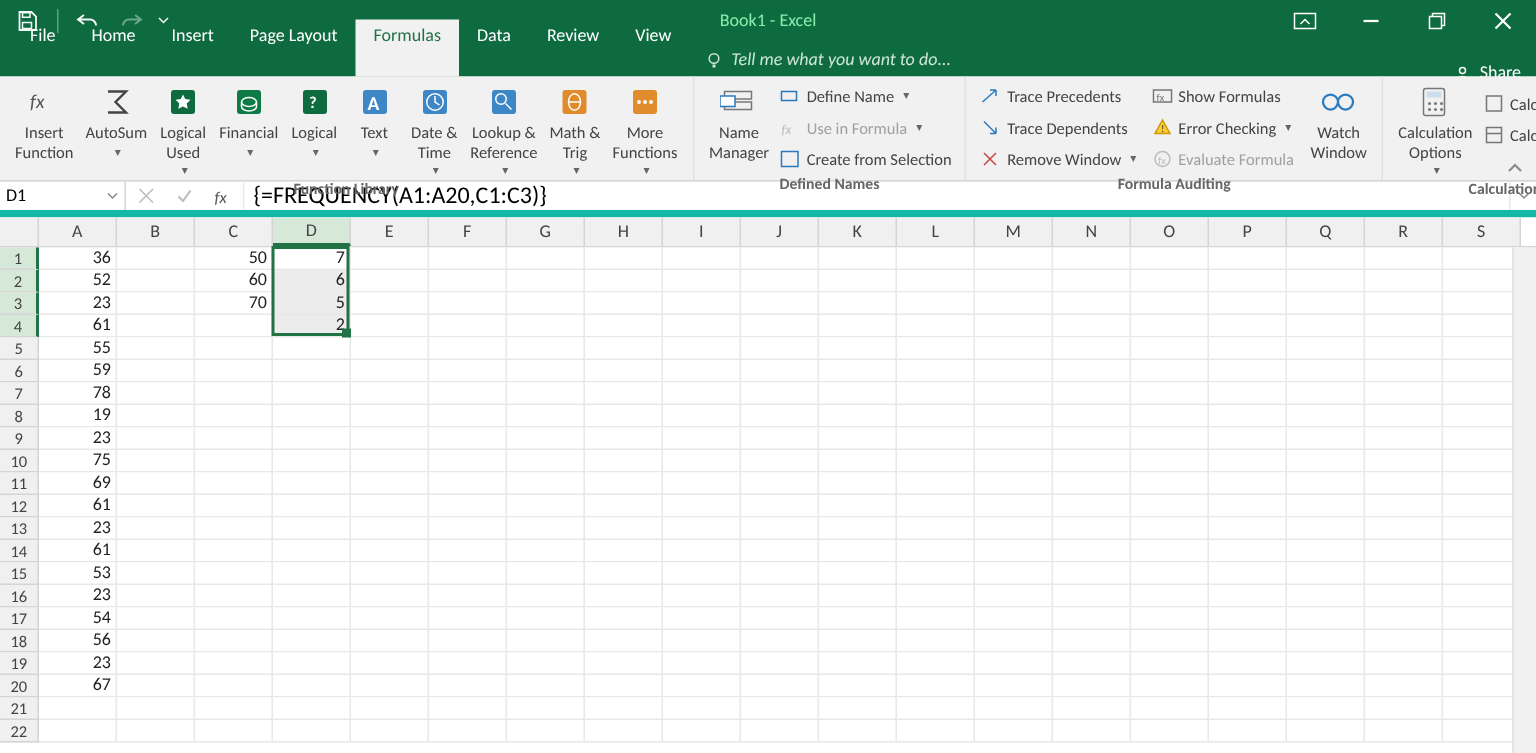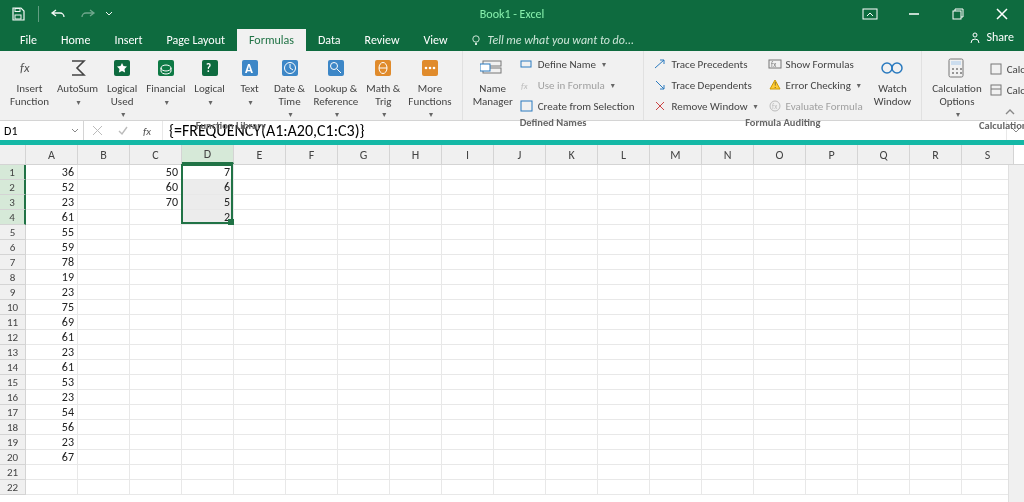"File" .tab { padding: 4px 12px 4px -> 4px 12px 20px }
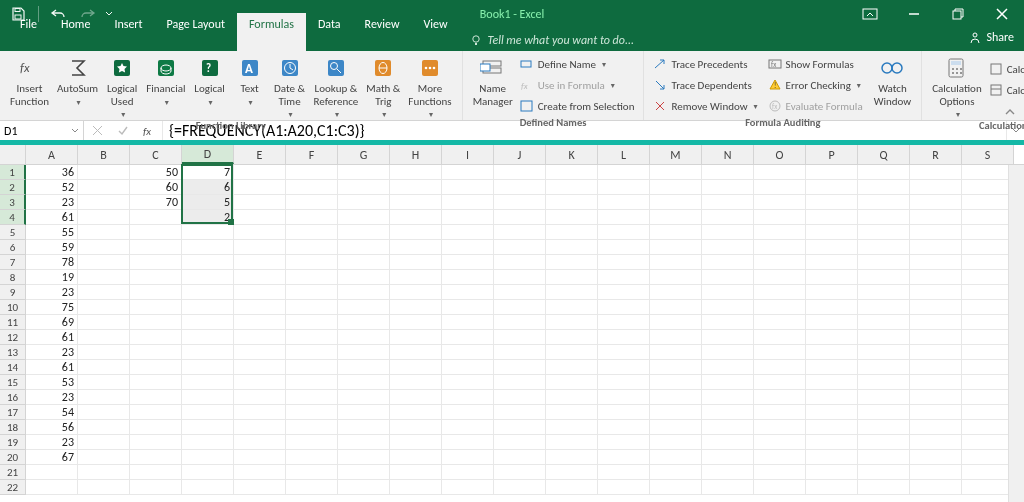"Share" .share { top: 2px -> 14px }
